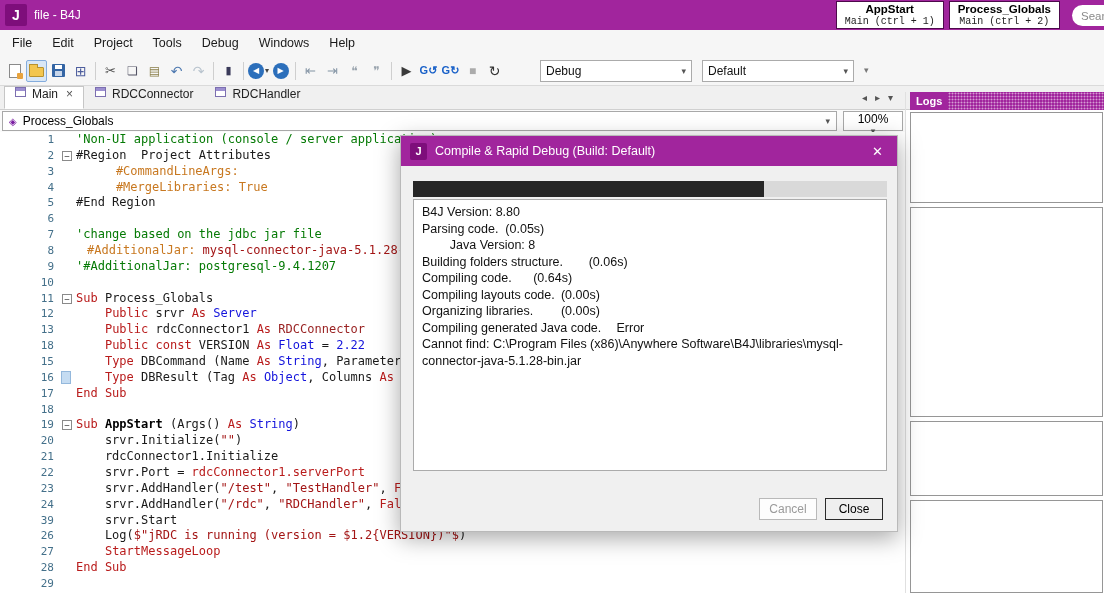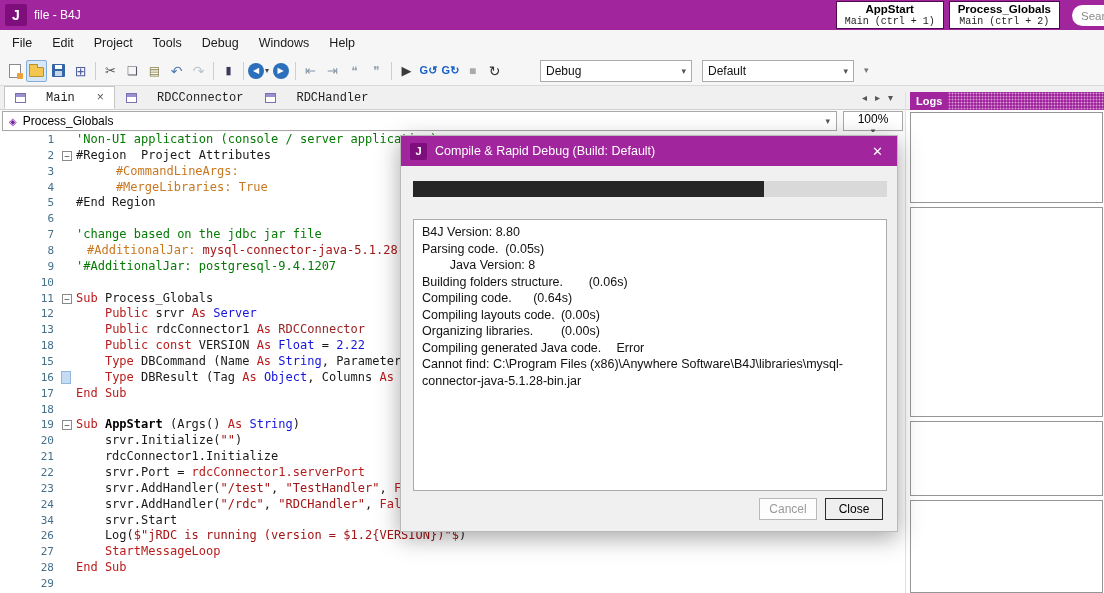"Main" .tab { align-items: center -> none; font-family: Liberation Mono, monospace -> none; gap: 20px -> 6px }
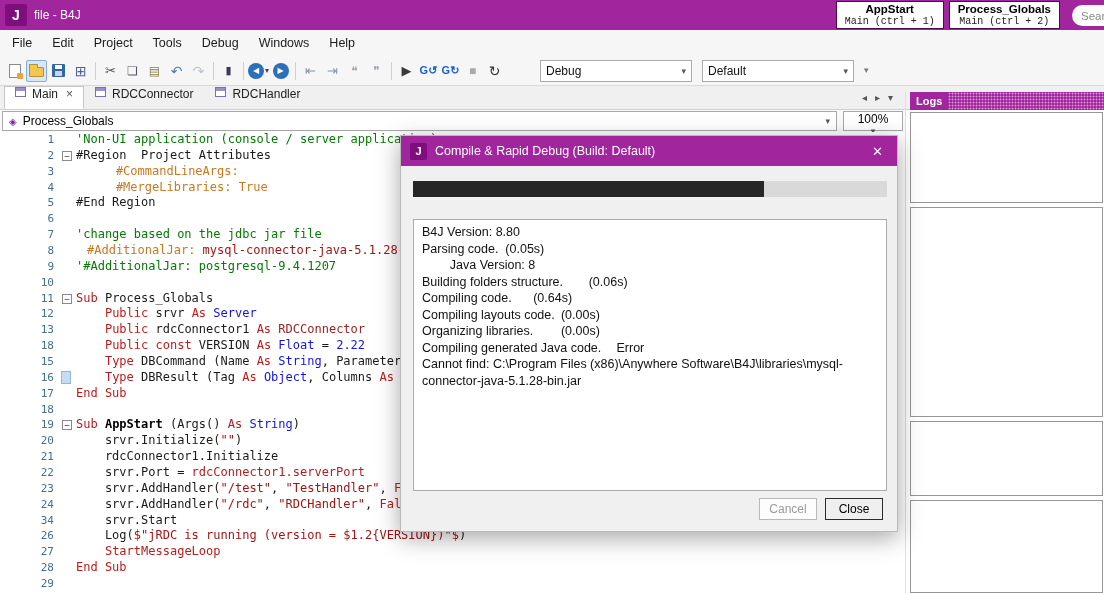"B4J Version: 8.80" .dlg-log { top: 83px -> 63px }
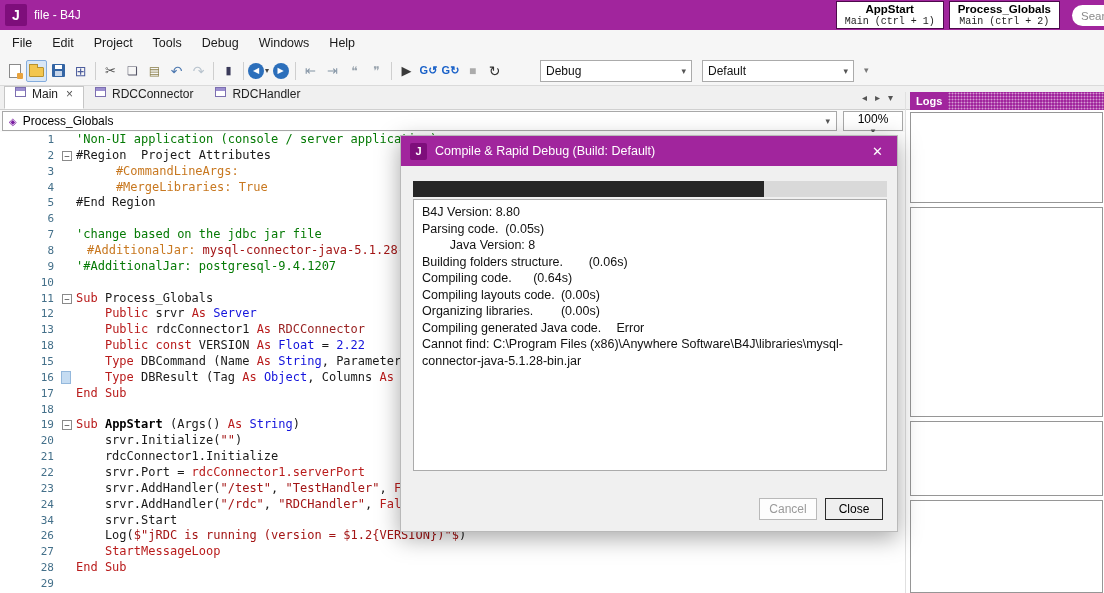"34" div.gutter-num { text: 34 -> 39 }
